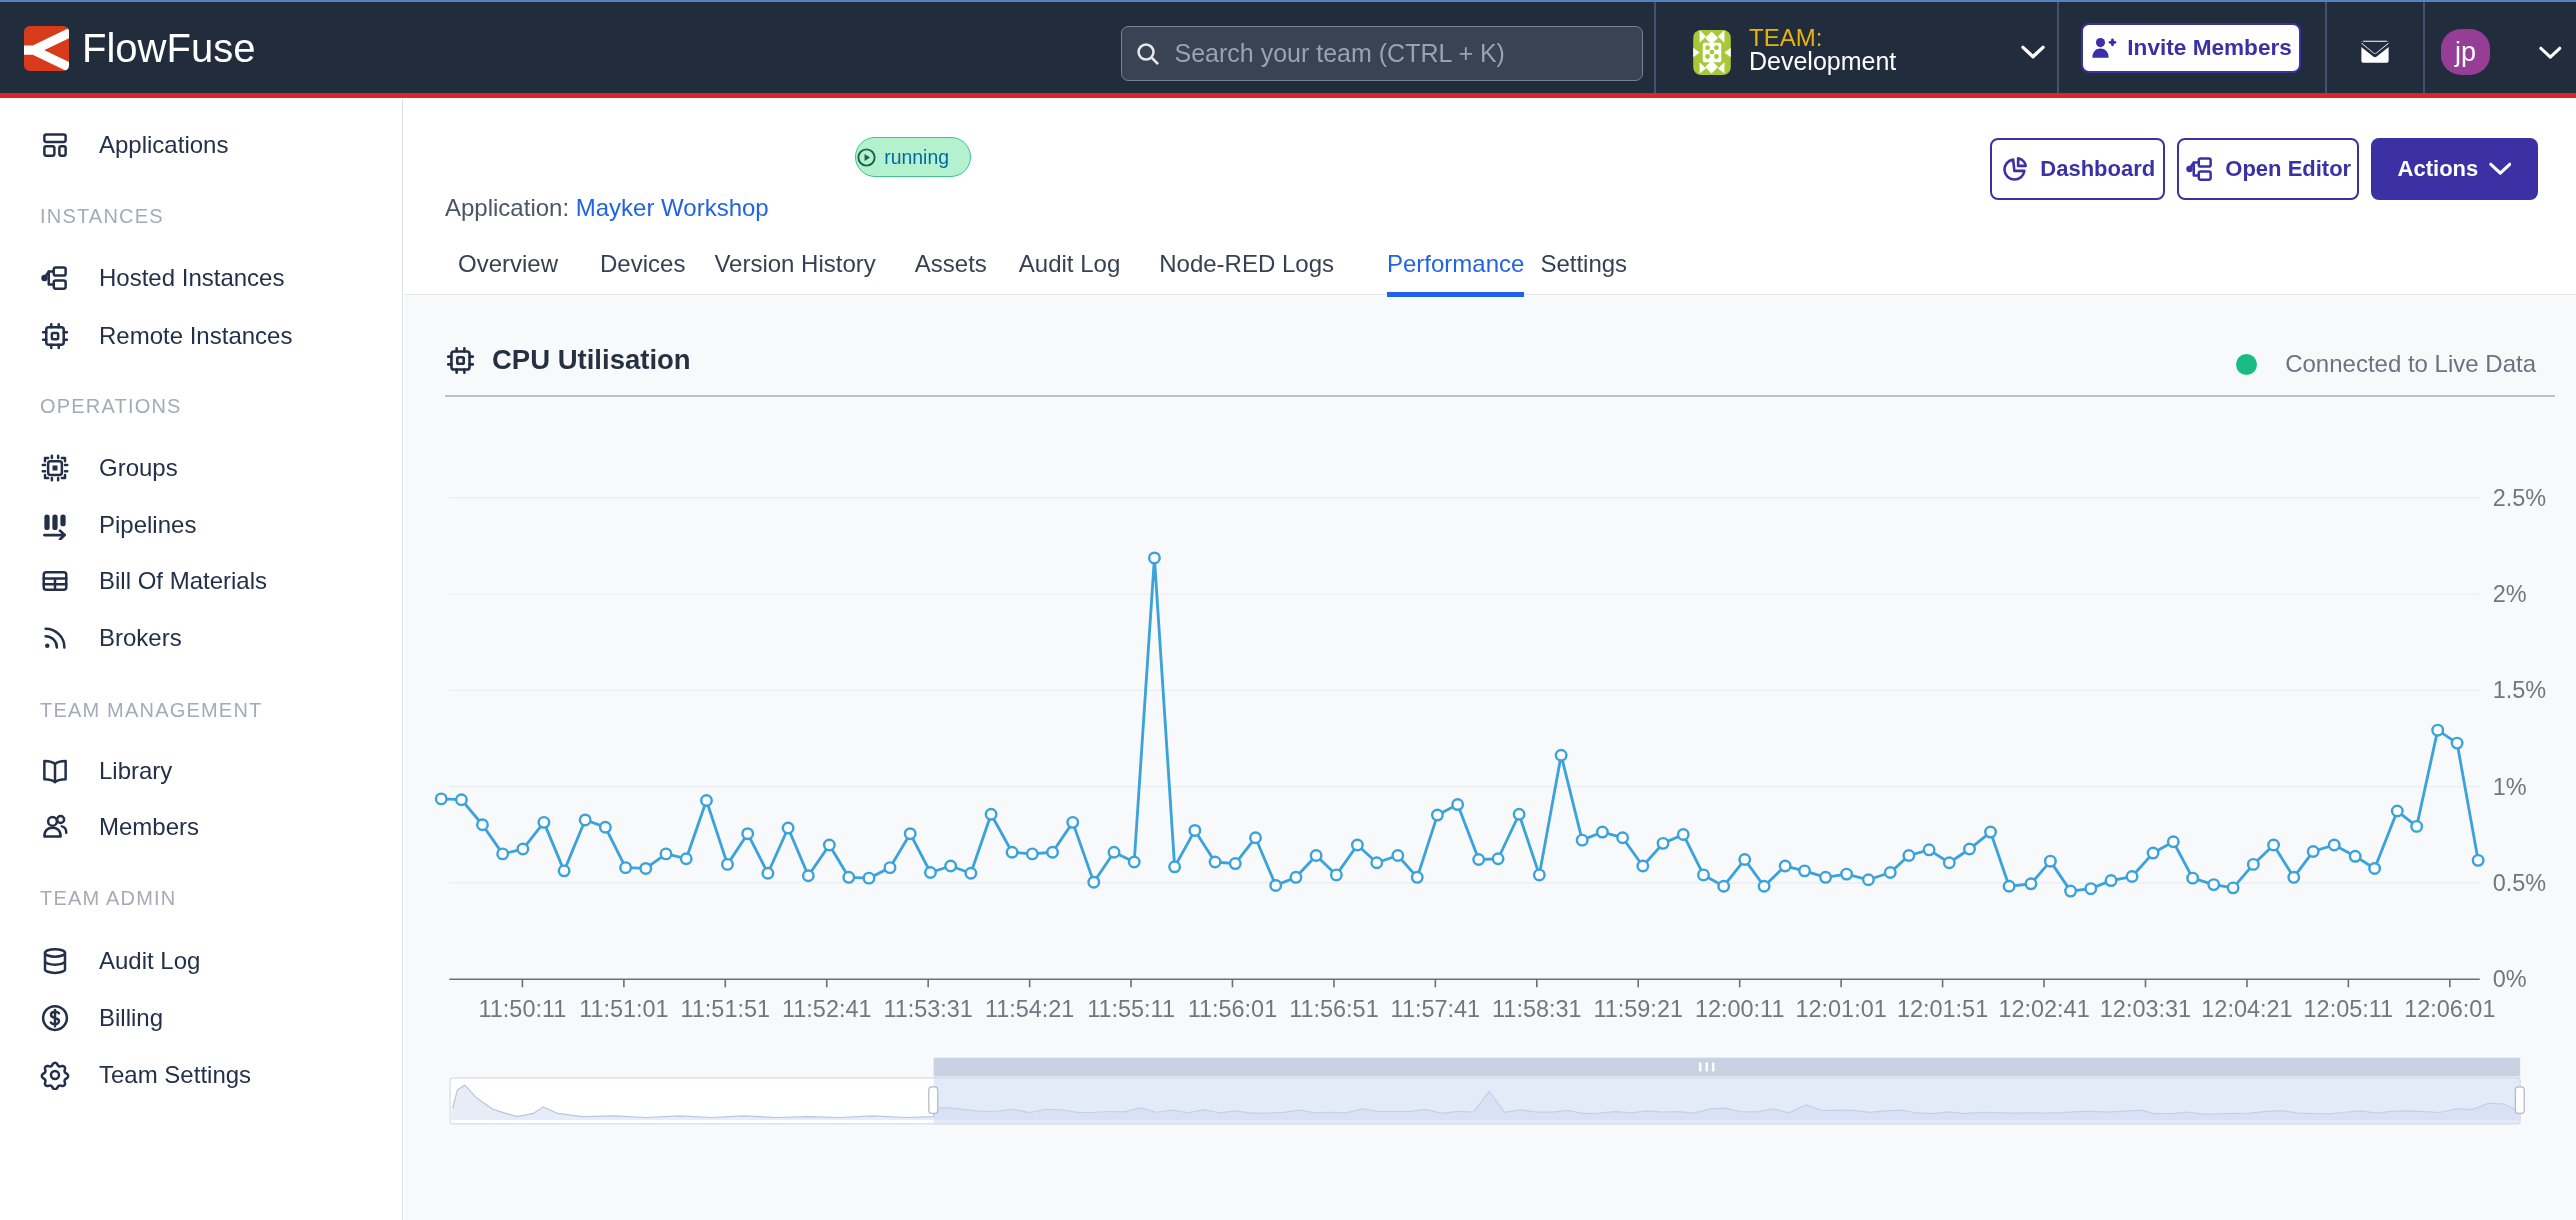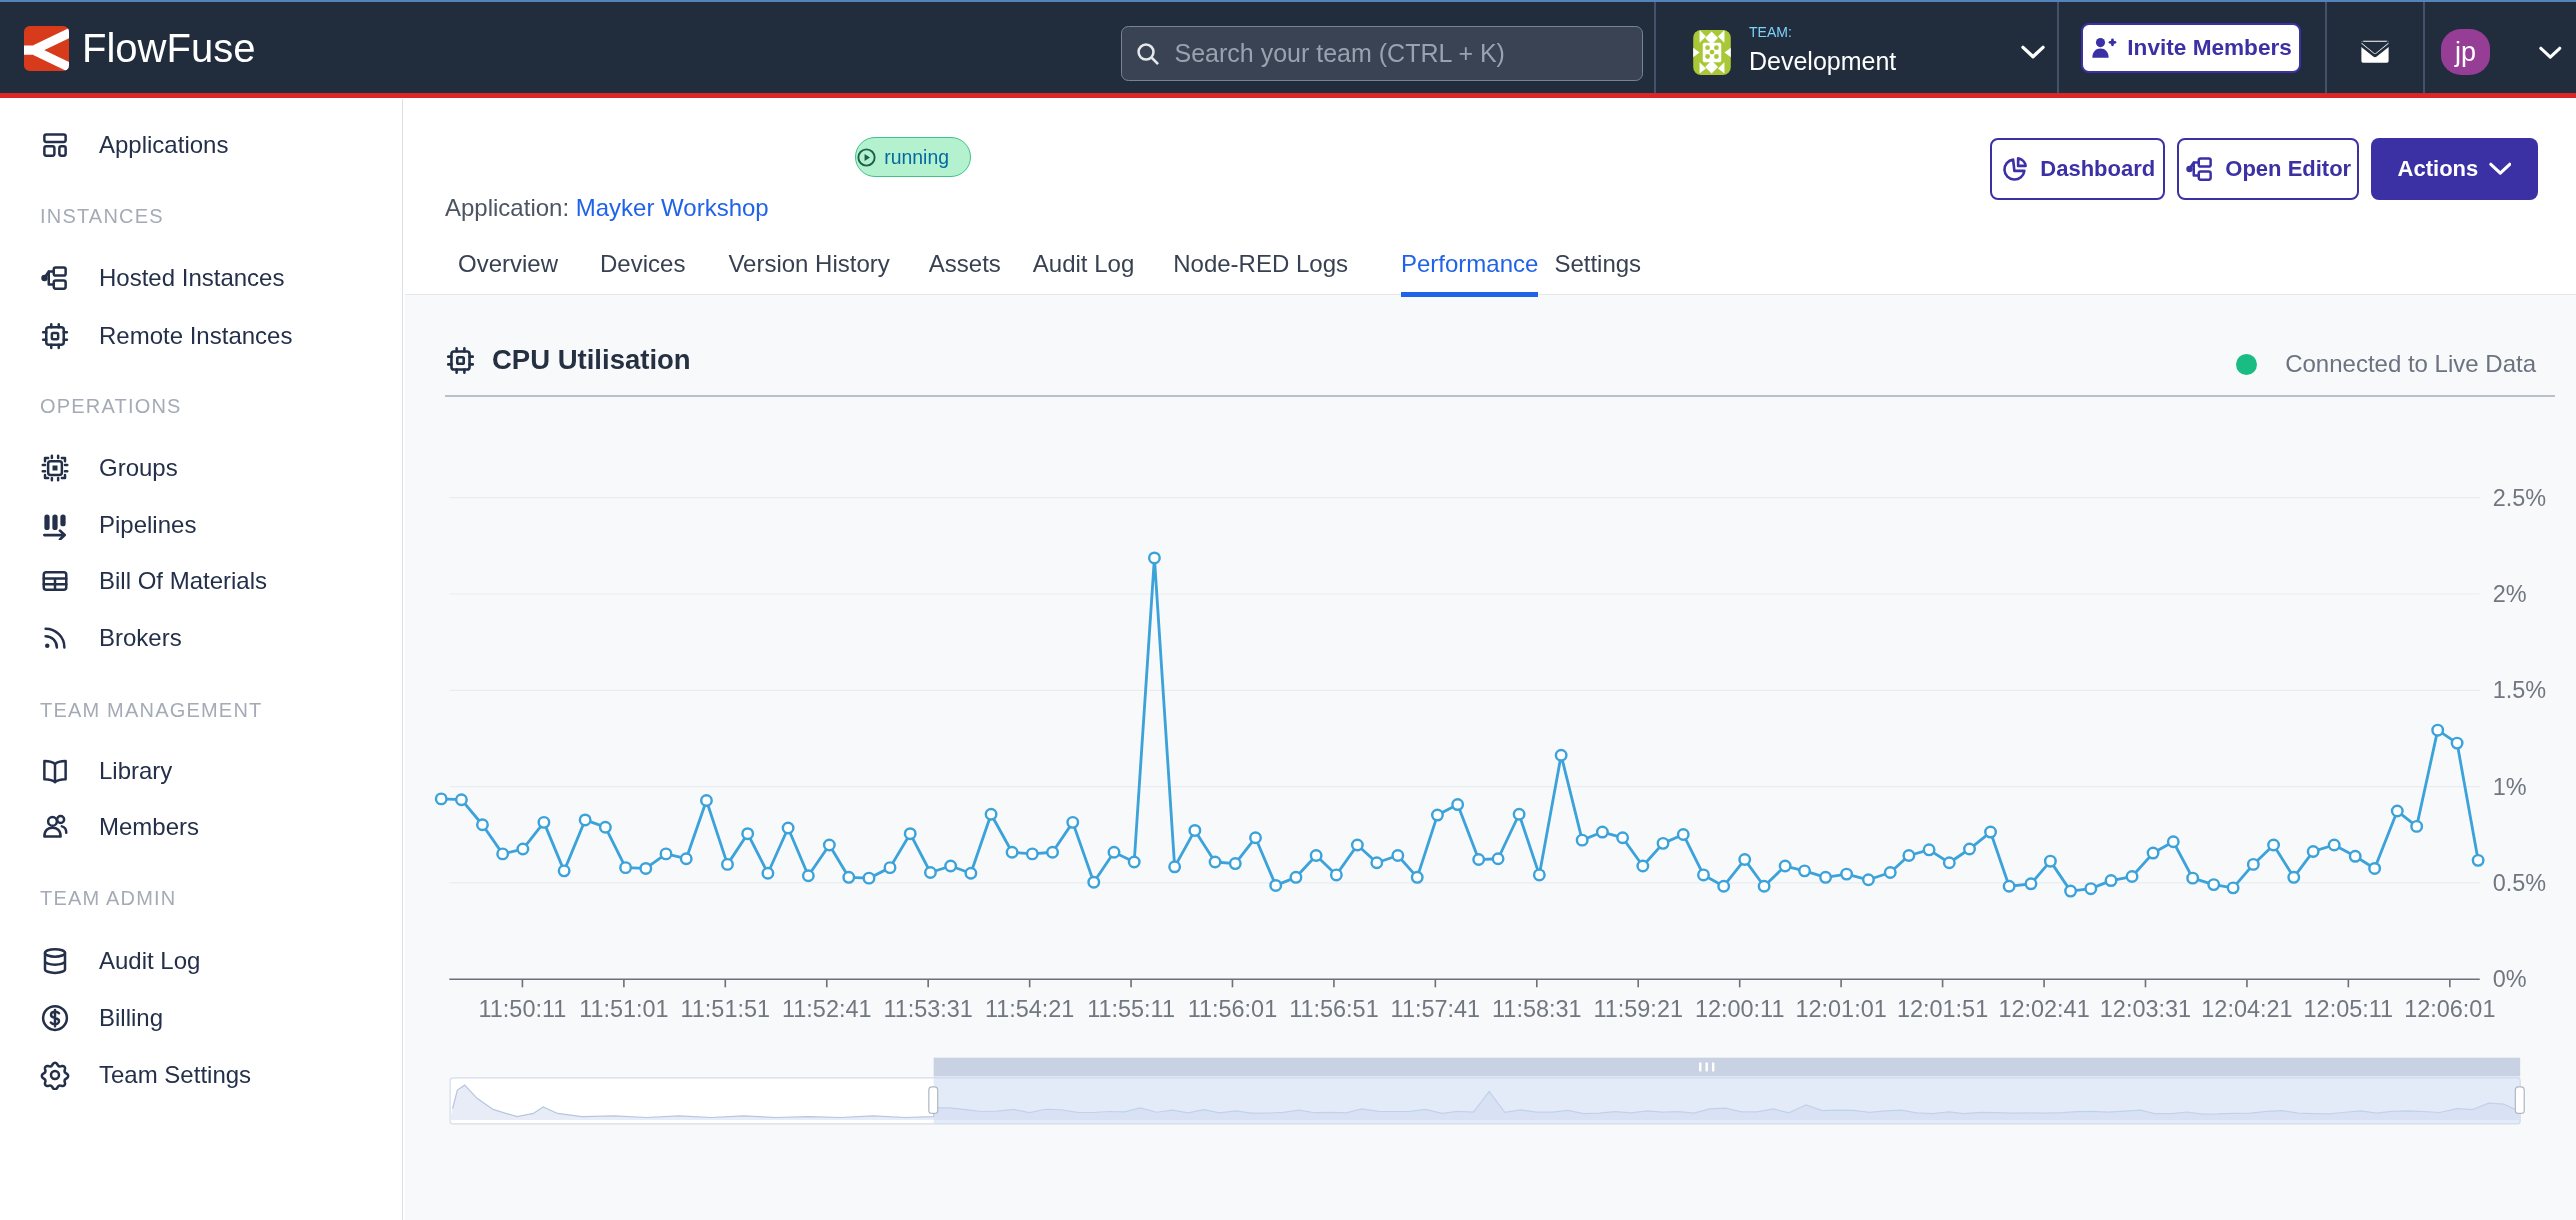"TEAM:" div { color: #7dd3fc -> #eab308; font-size: 14px -> 24px }
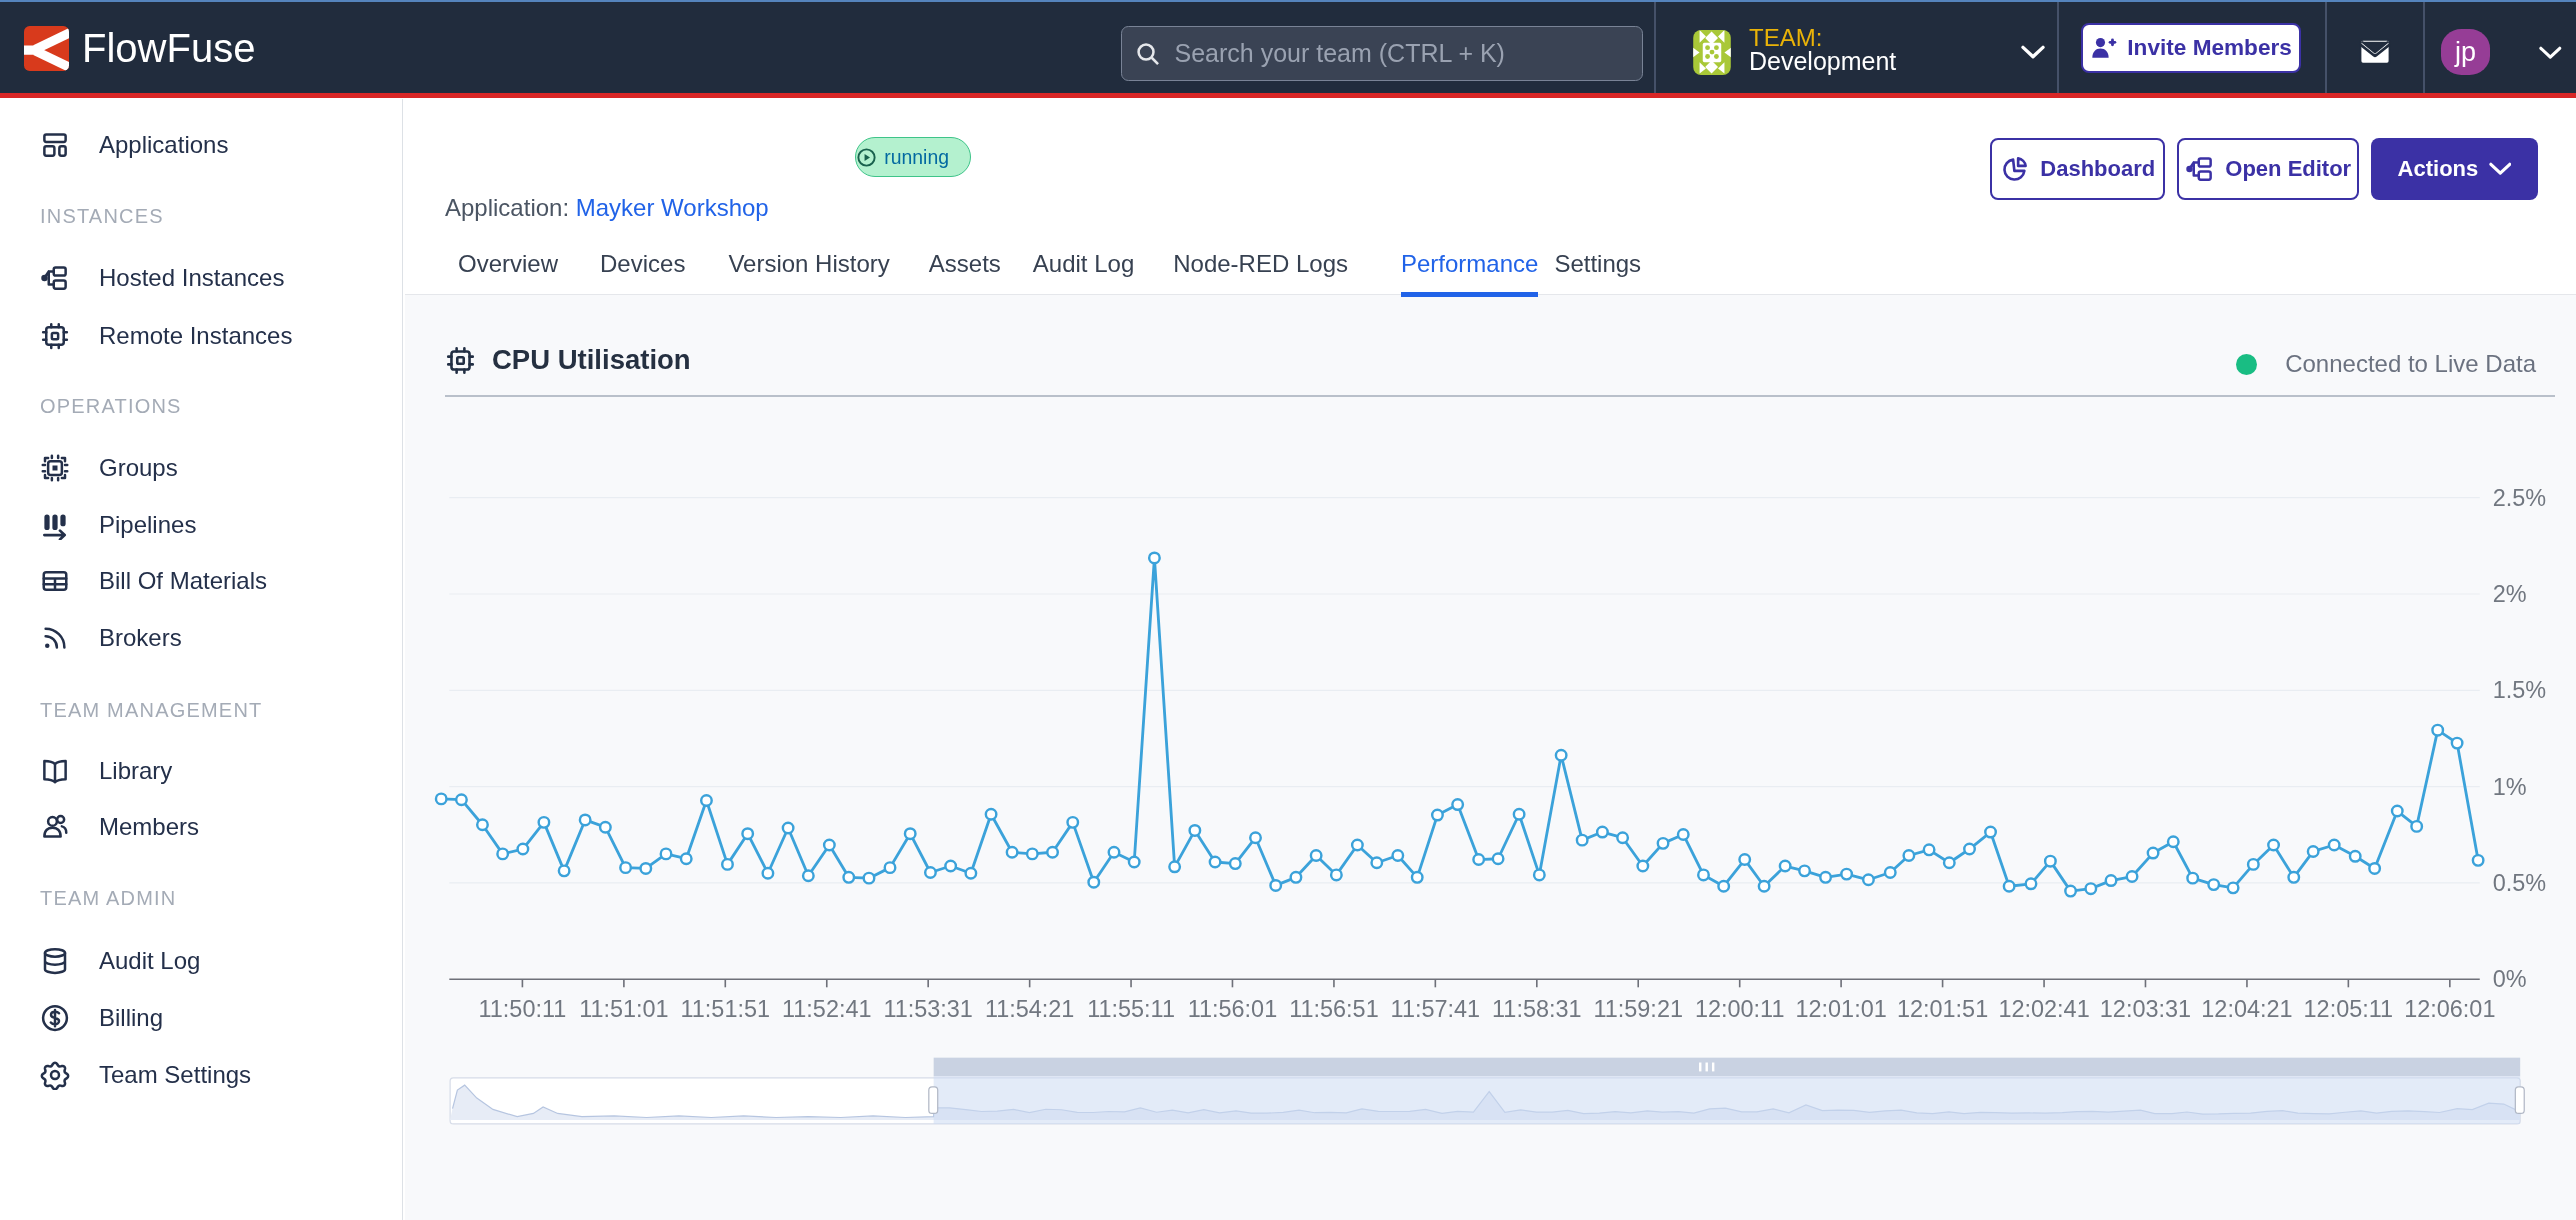"Devices" div.tab { margin-right: 43px -> 29px }
